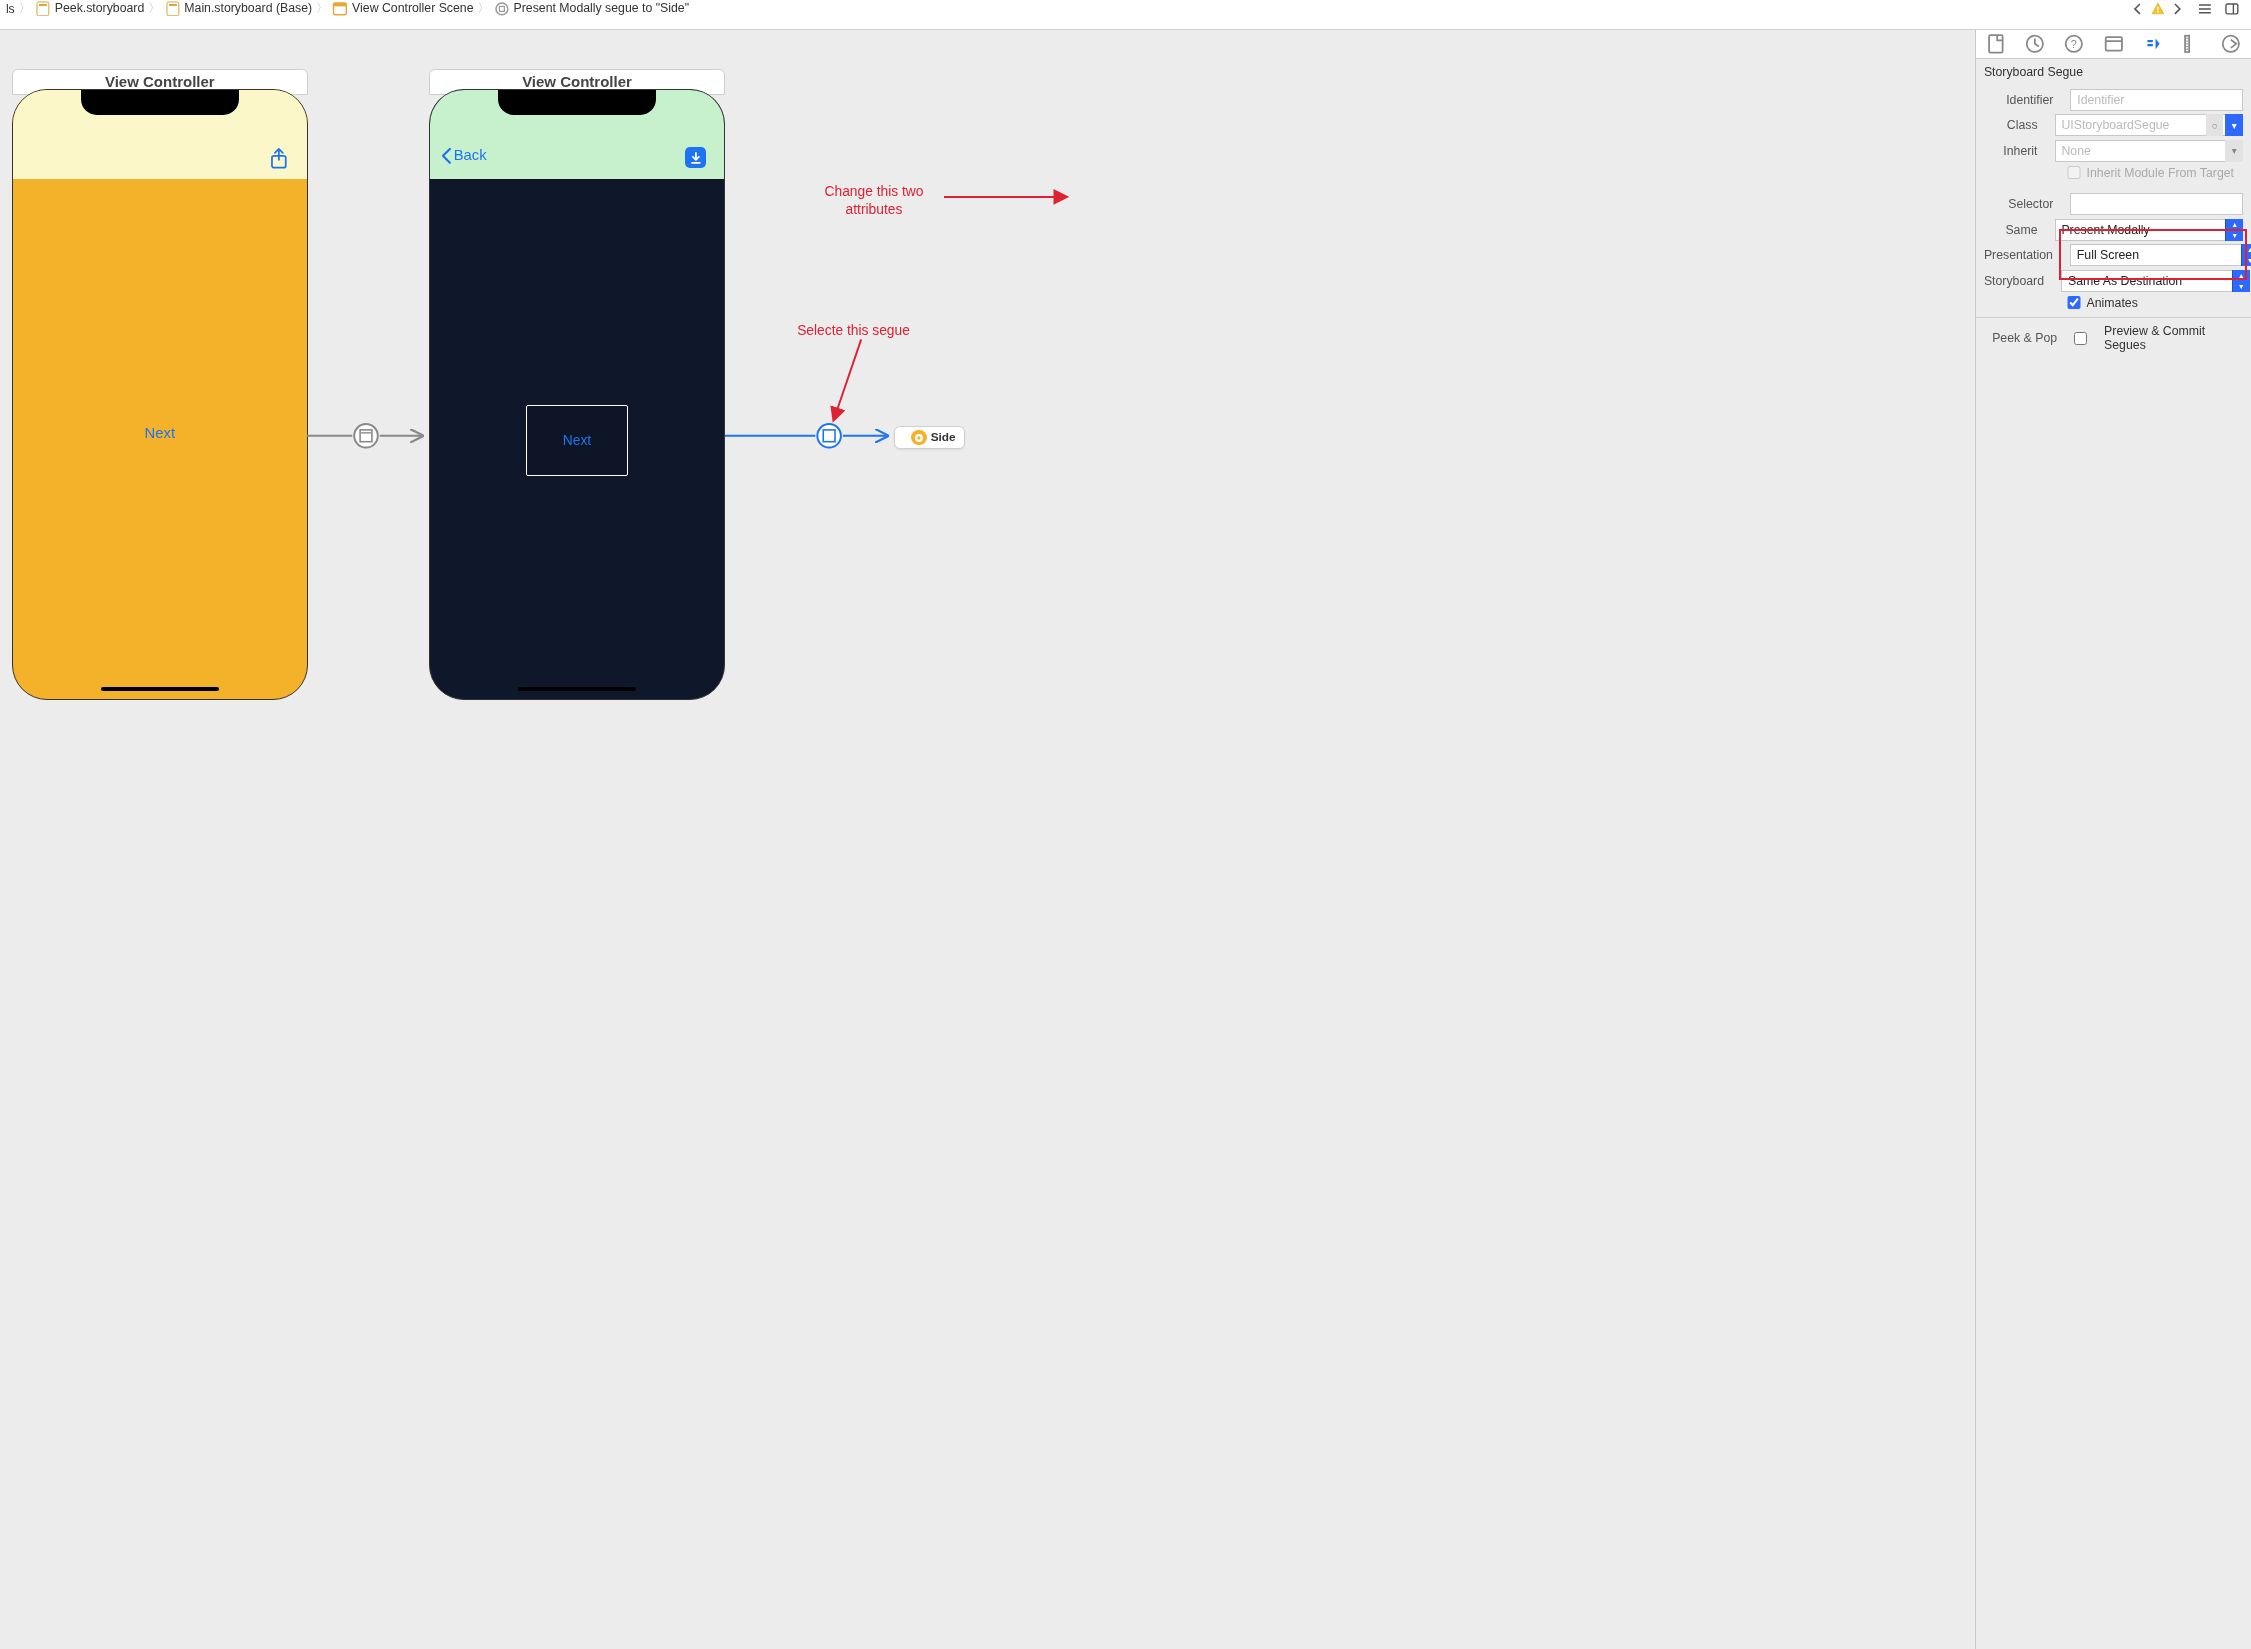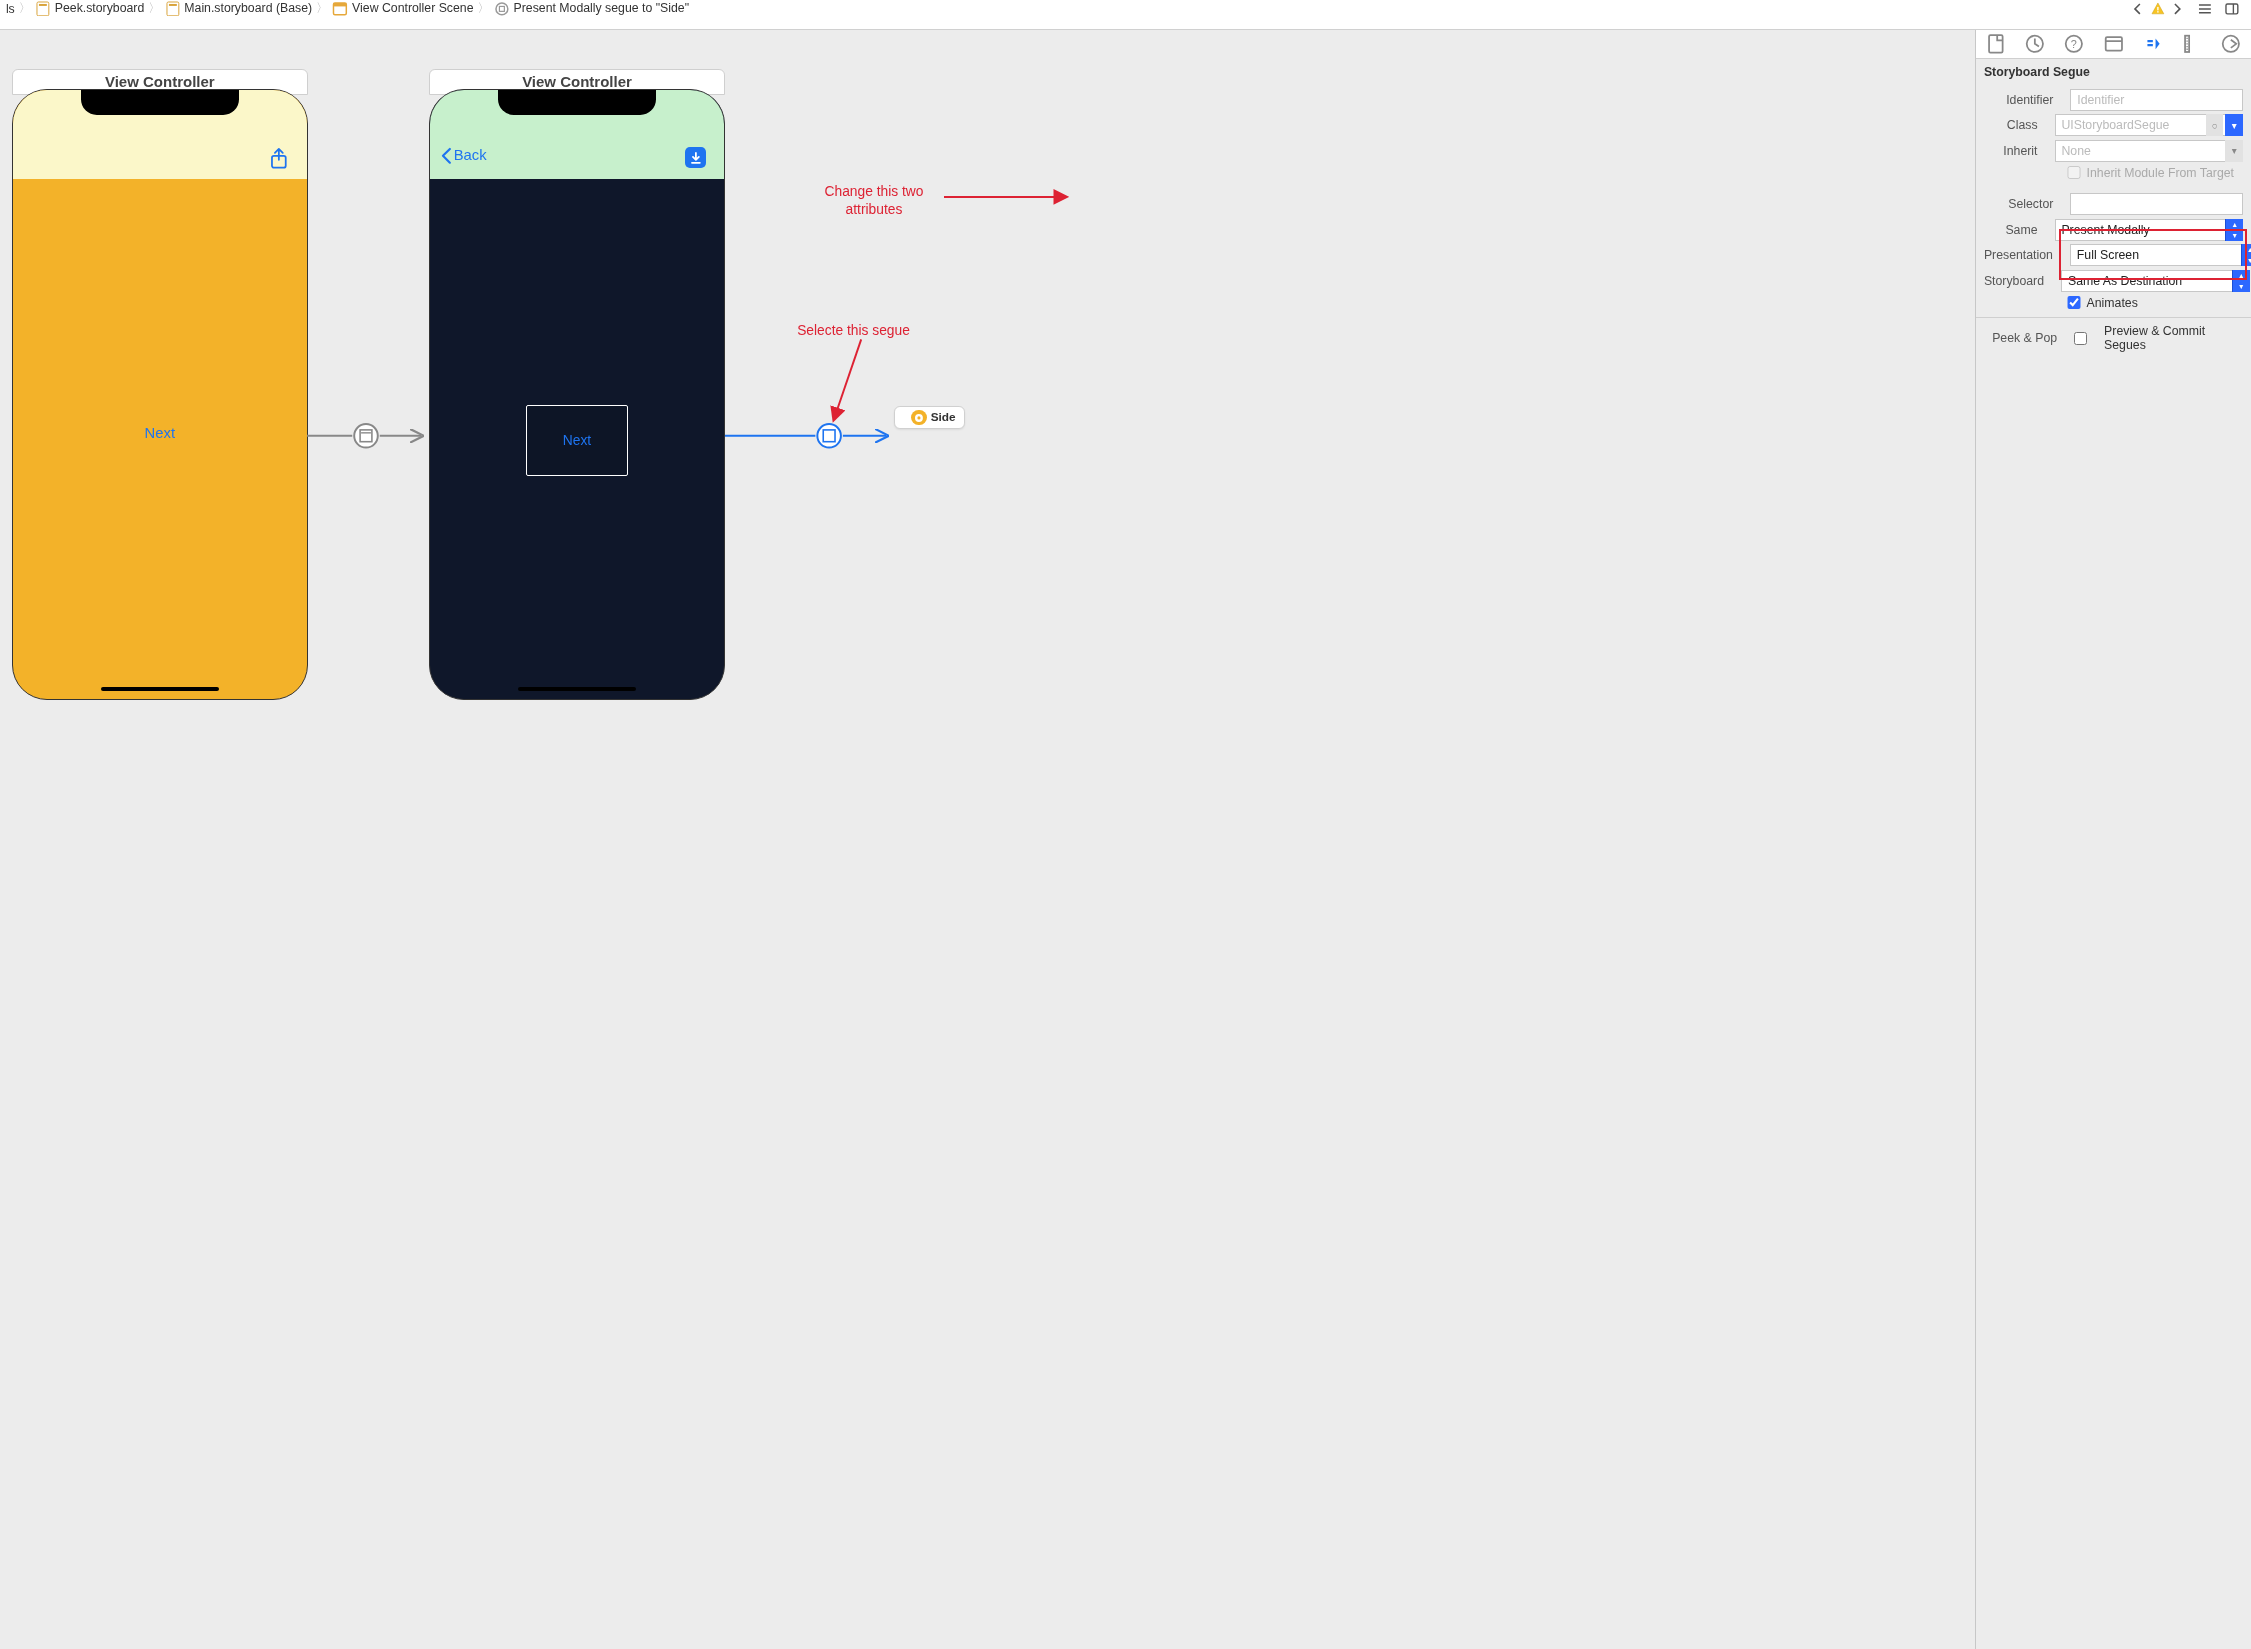"Storyboard Segue" .insp-title { font-weight: 700 -> 400 }
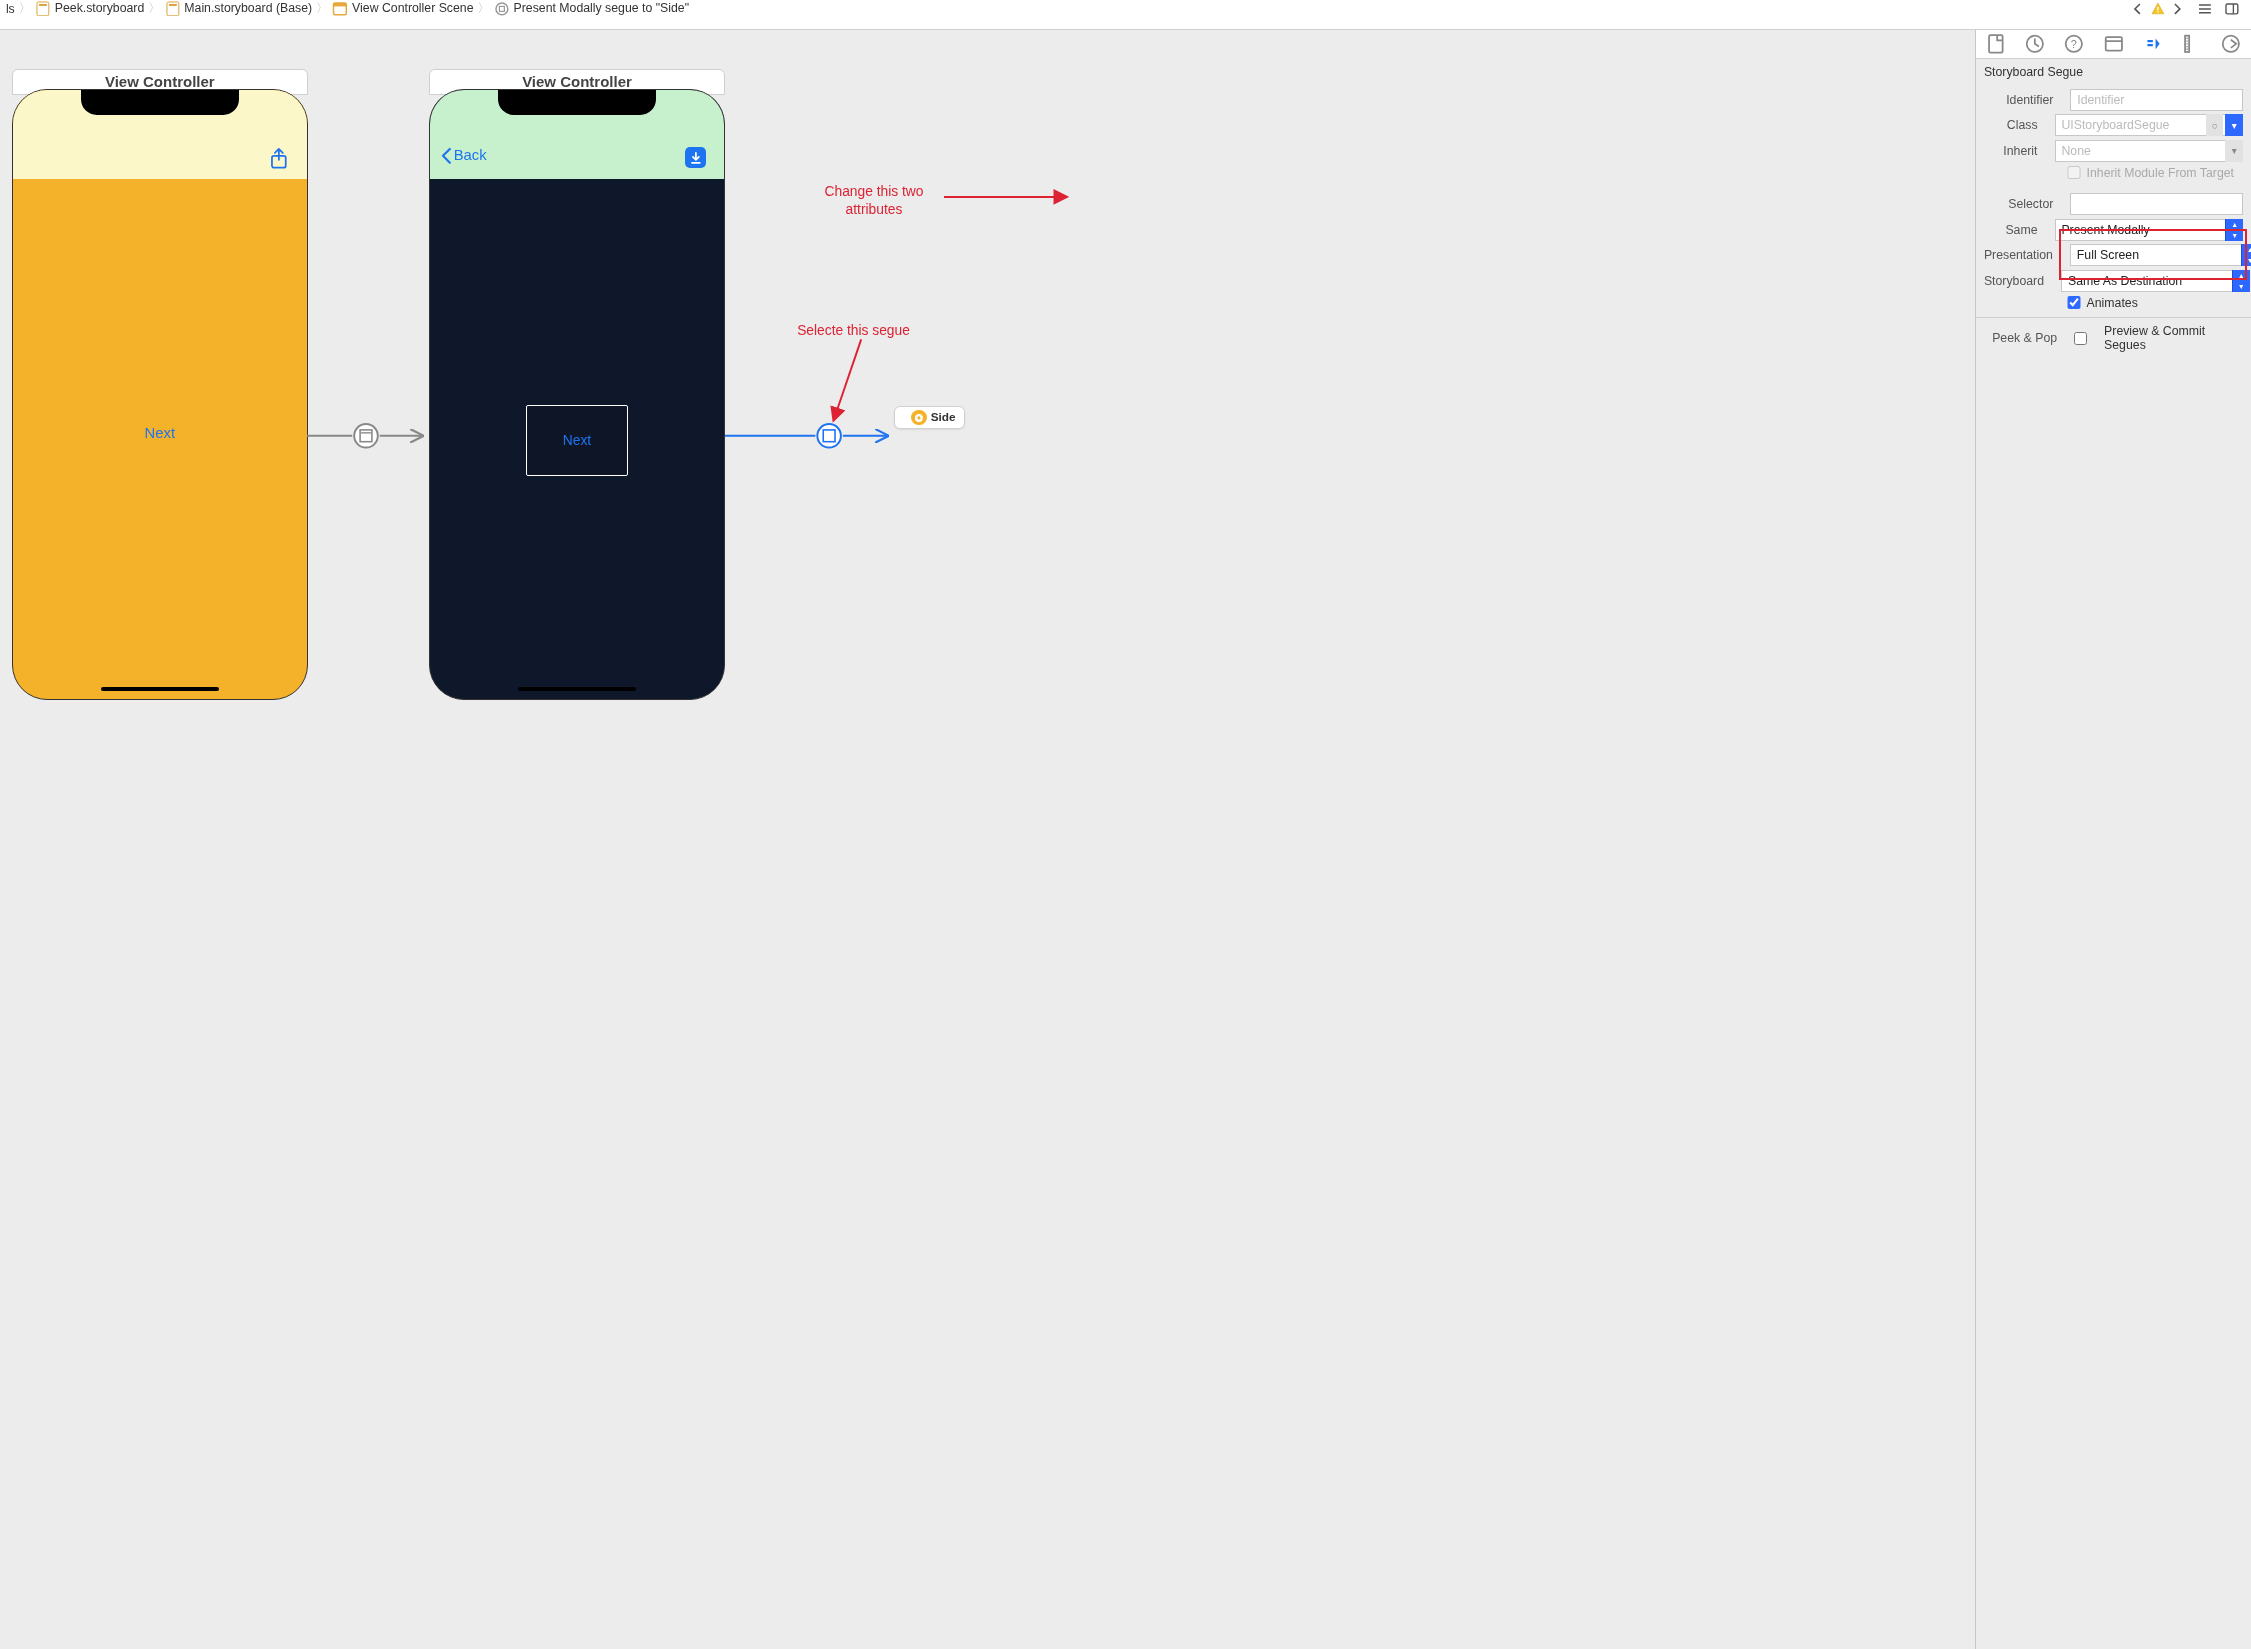"Side" div.side-ref { top: 376px -> 396px }
